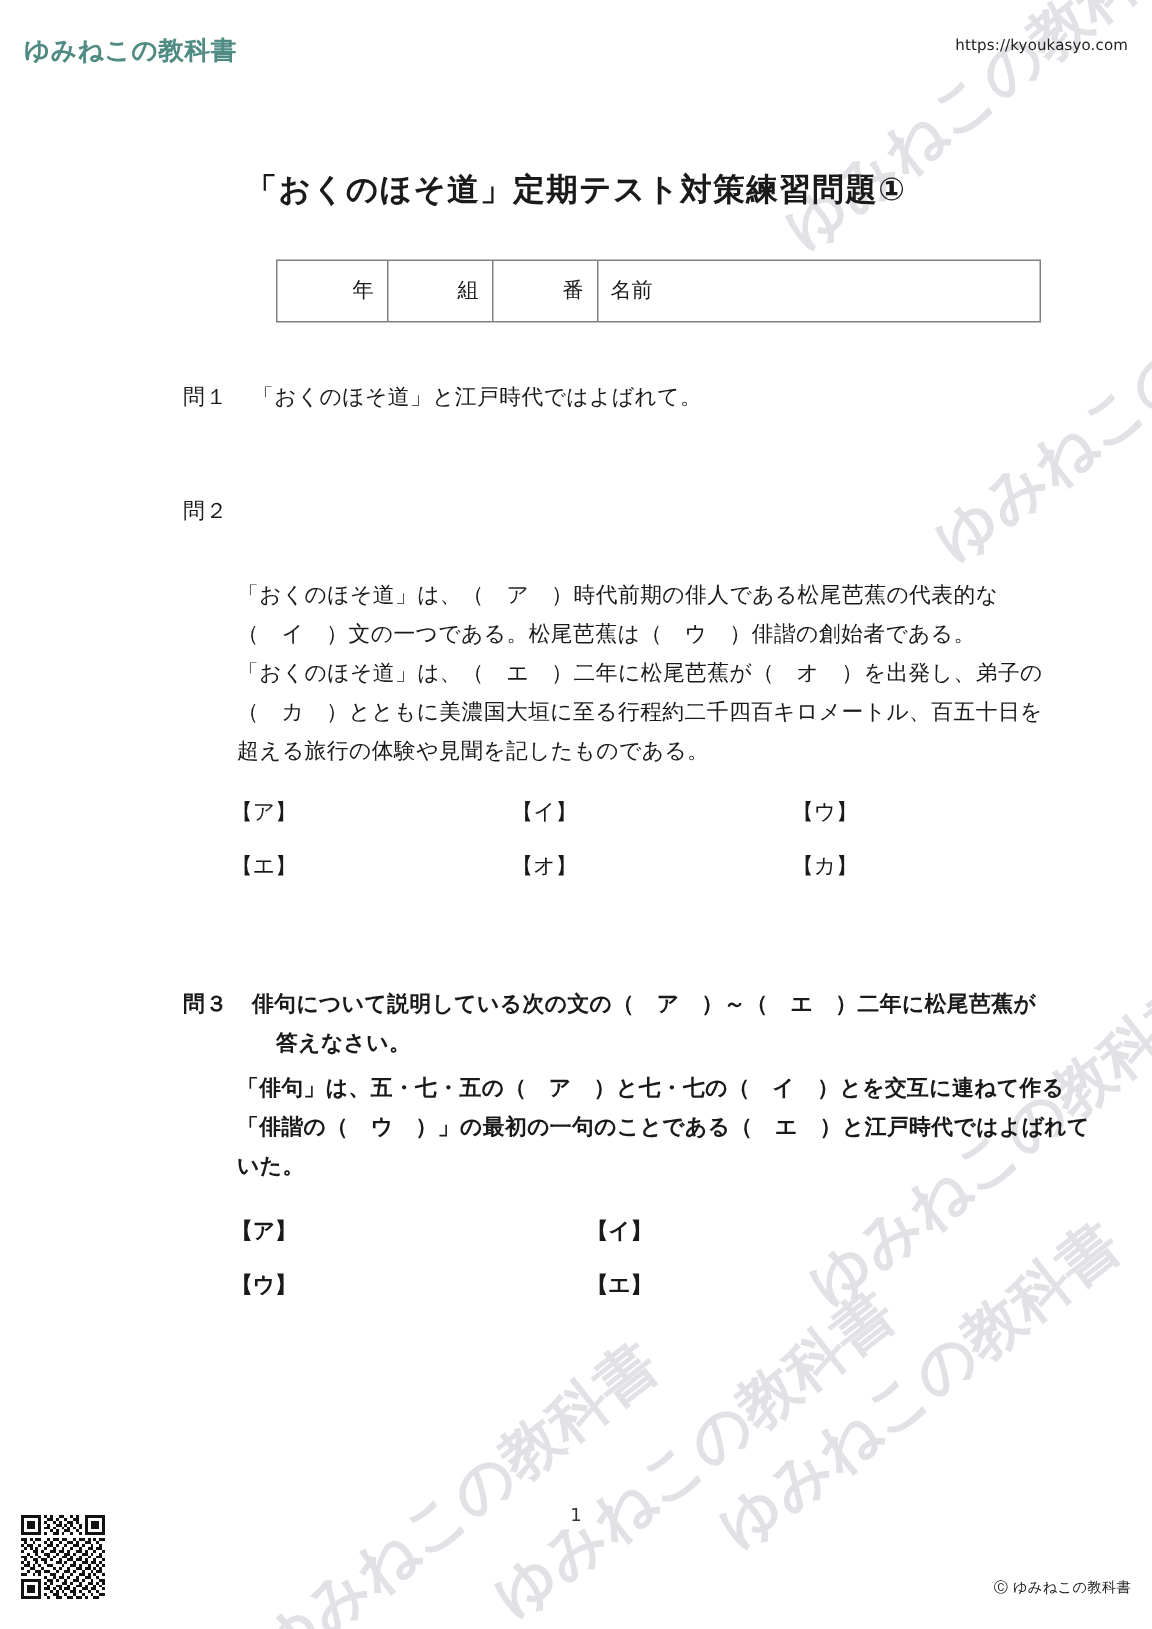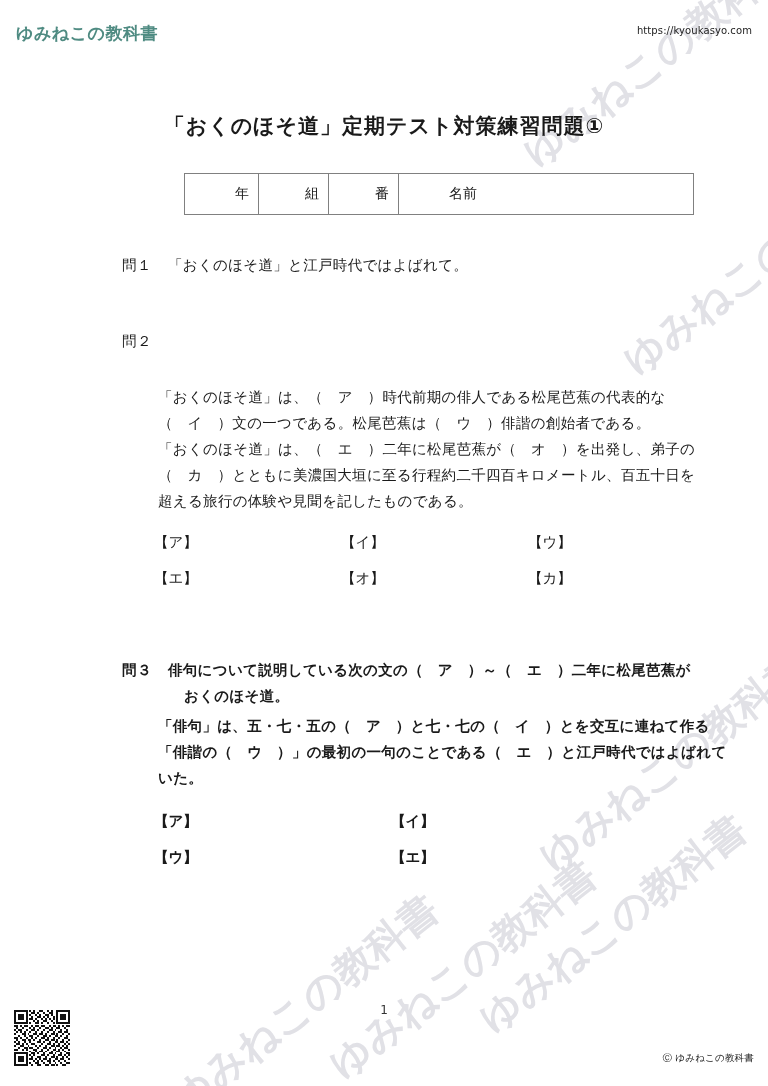"名前" .info-cell.c-name { margin-left: 42px -> none }
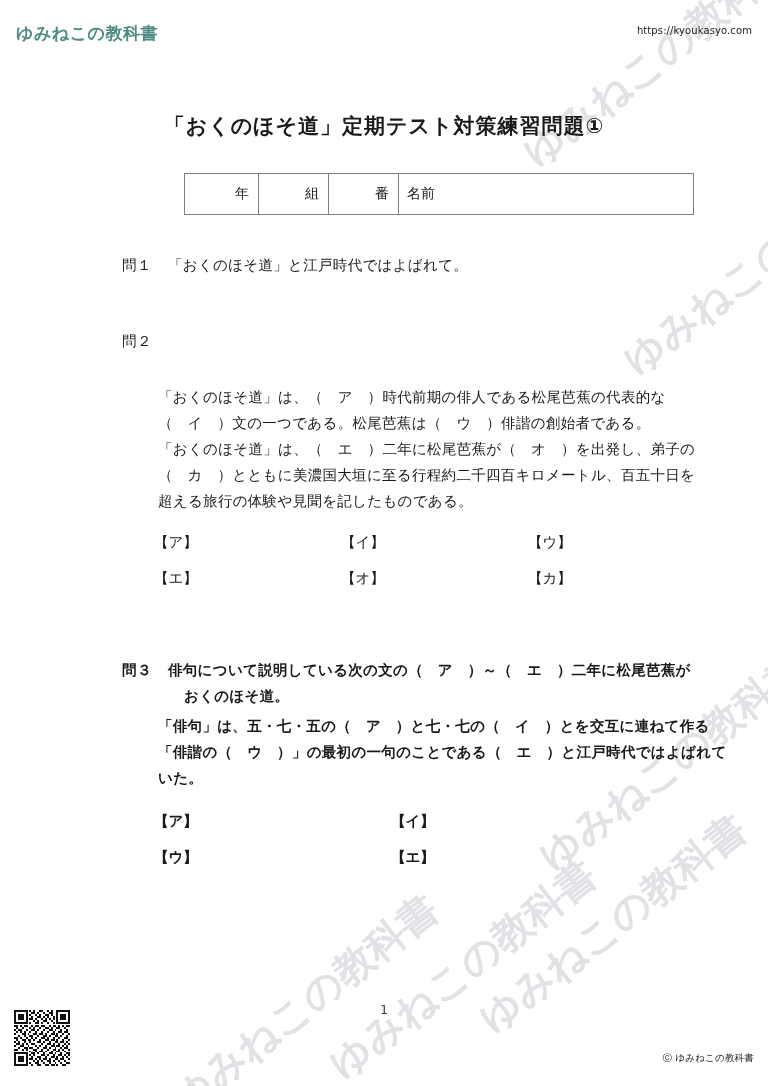"おくのほそ道。" span.cont { text: おくのほそ道 -> 答えなさい }
